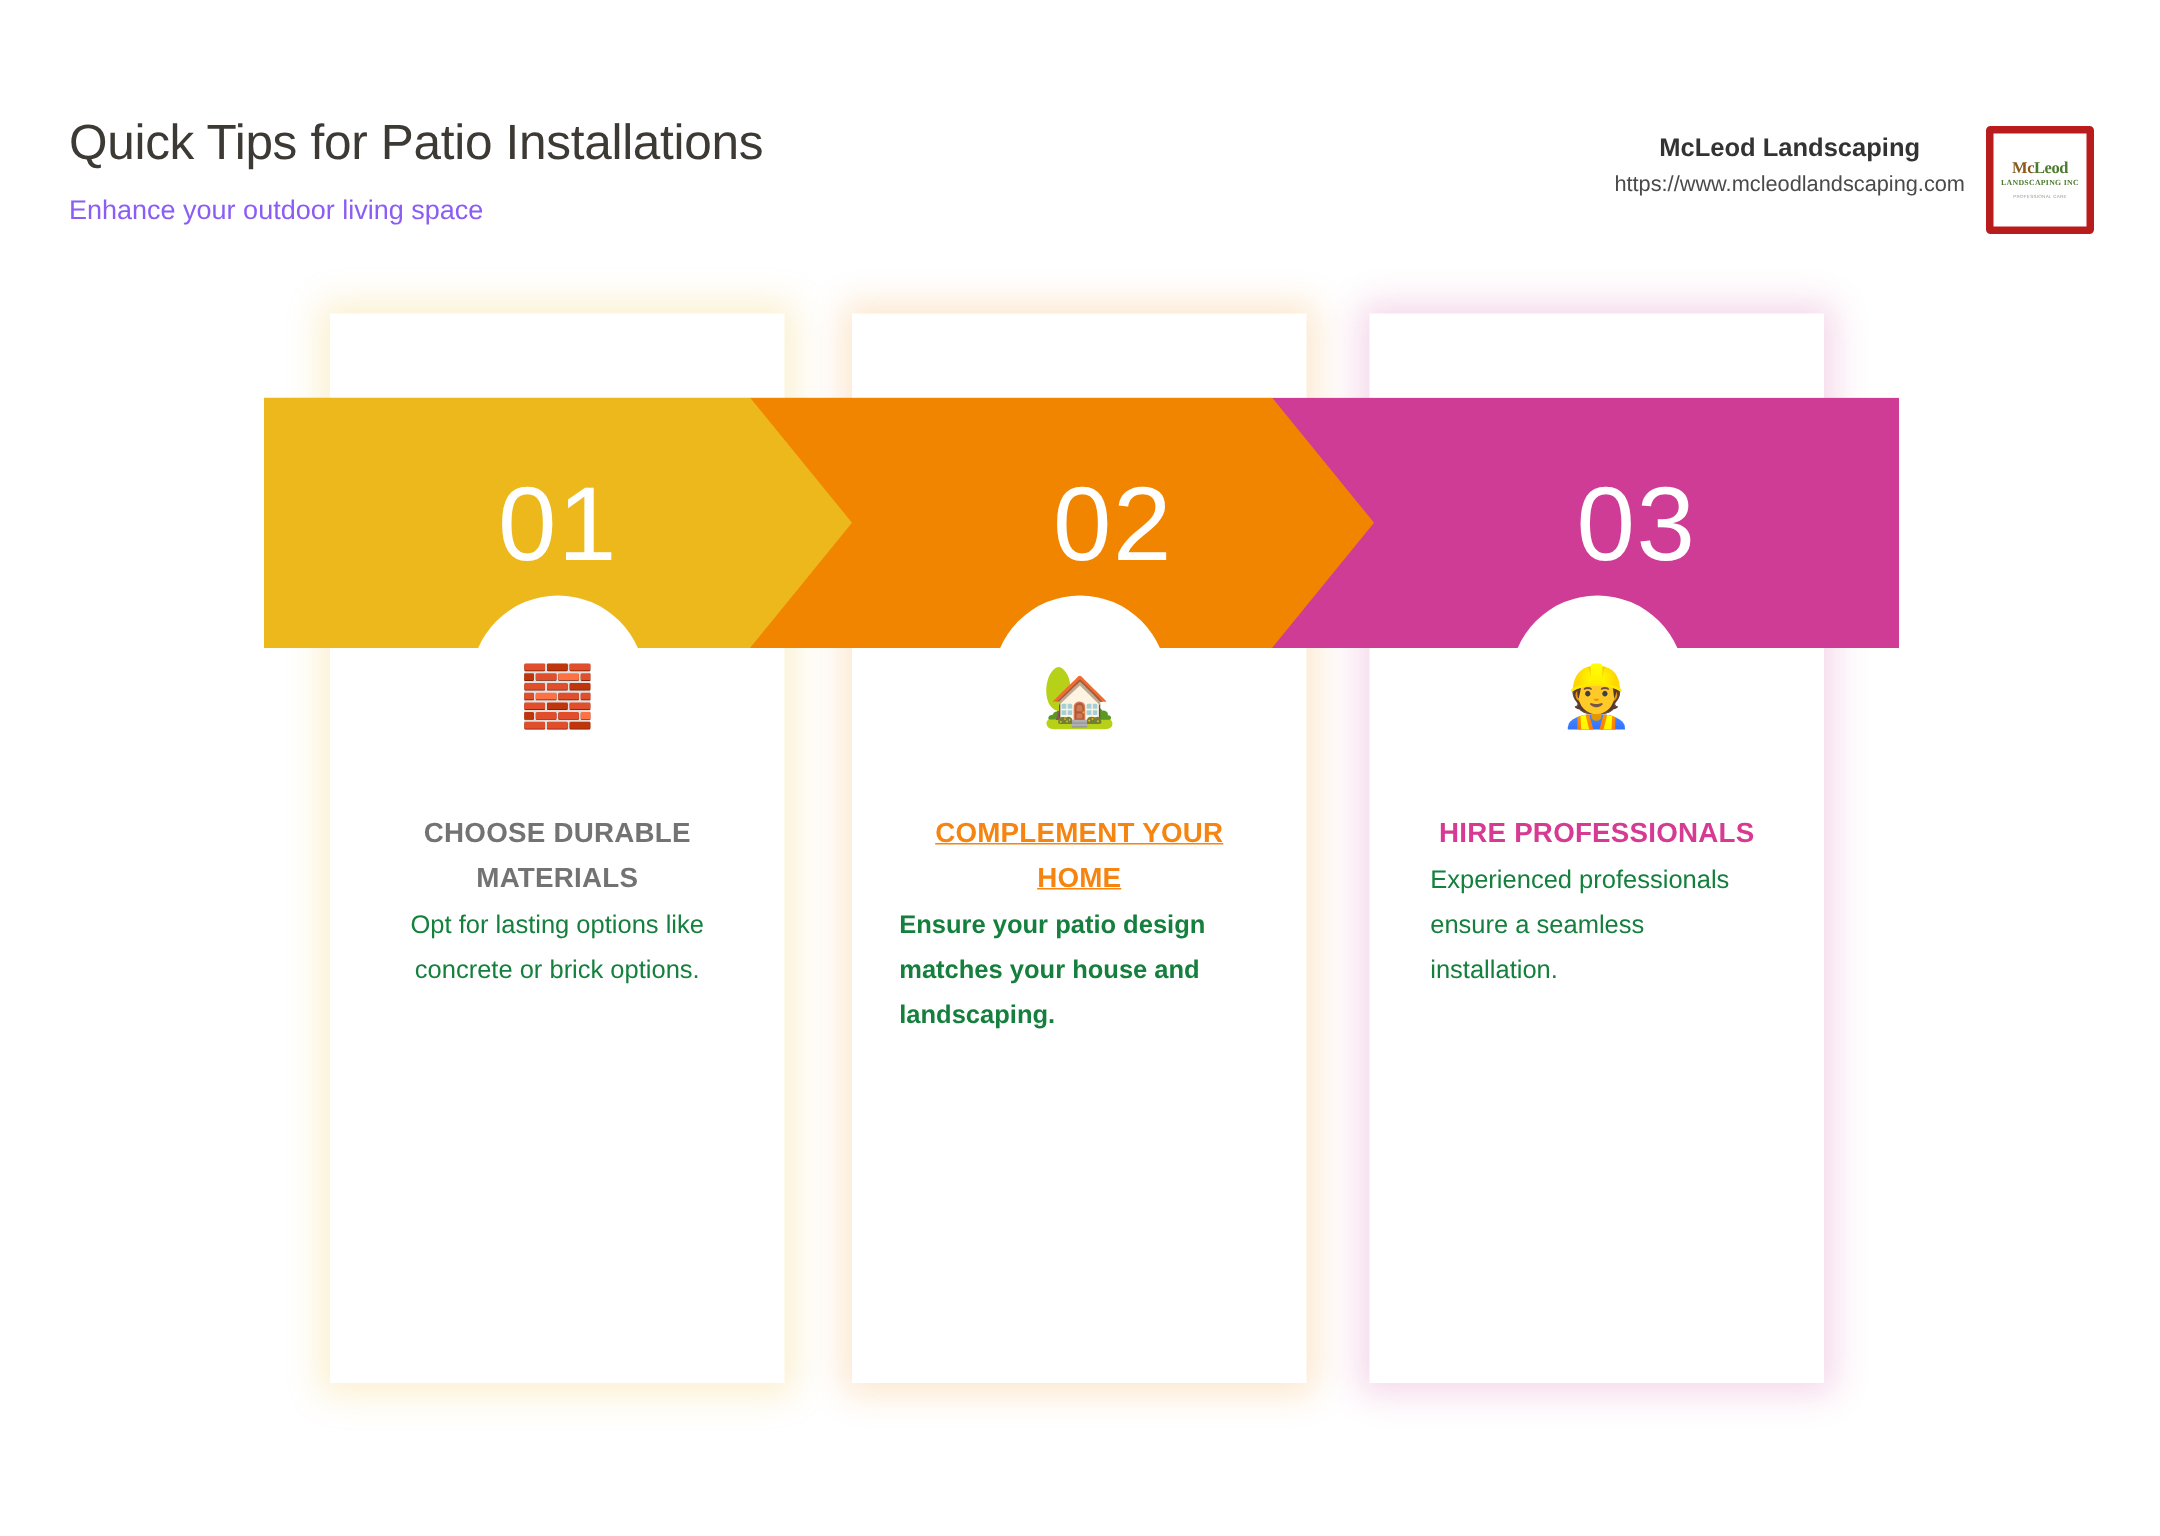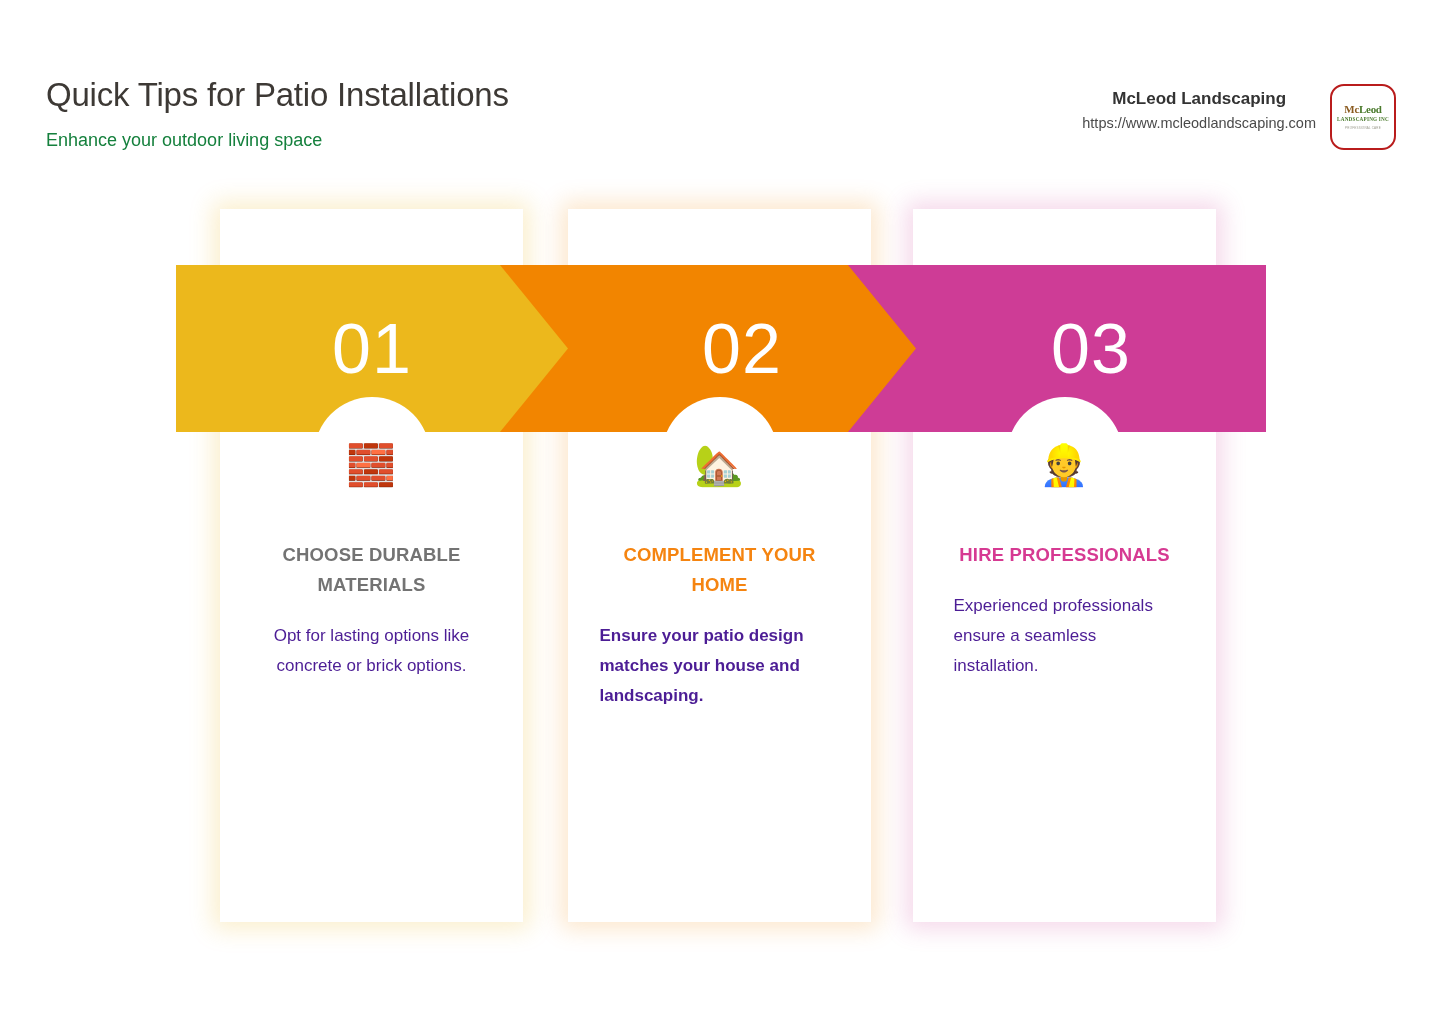"McLeod" #brand-logo { border: 2px solid #b91c1c -> 5px solid #b91c1c; border-radius: 14px -> 3px }
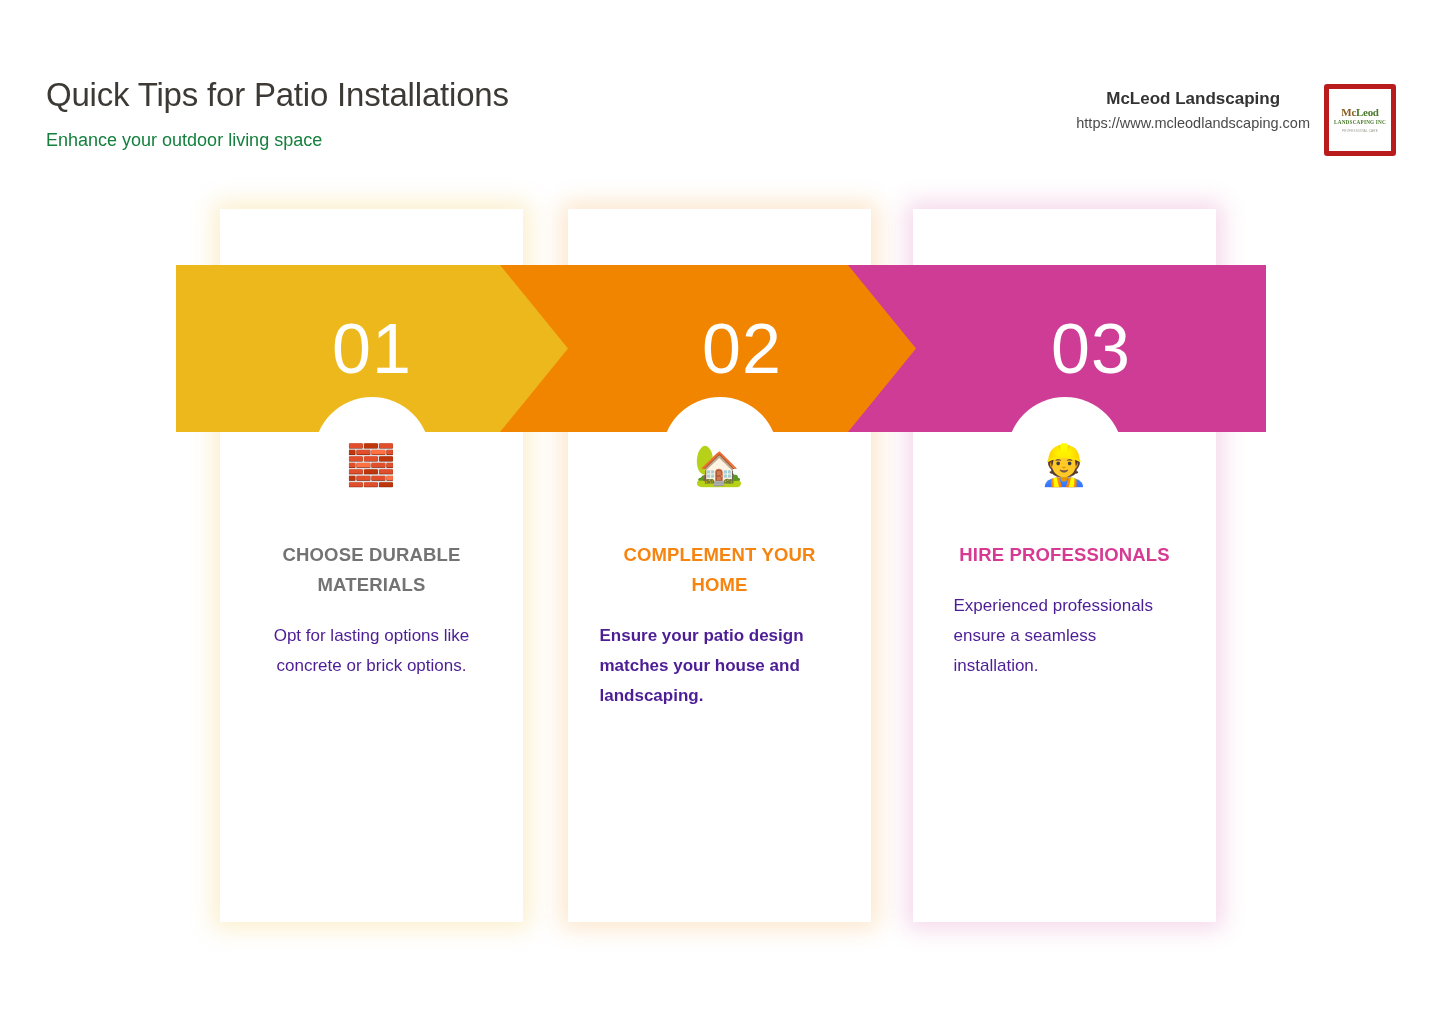"Enhance your outdoor living space" #page-subtitle { color: #15803d -> #8b5cf6 }
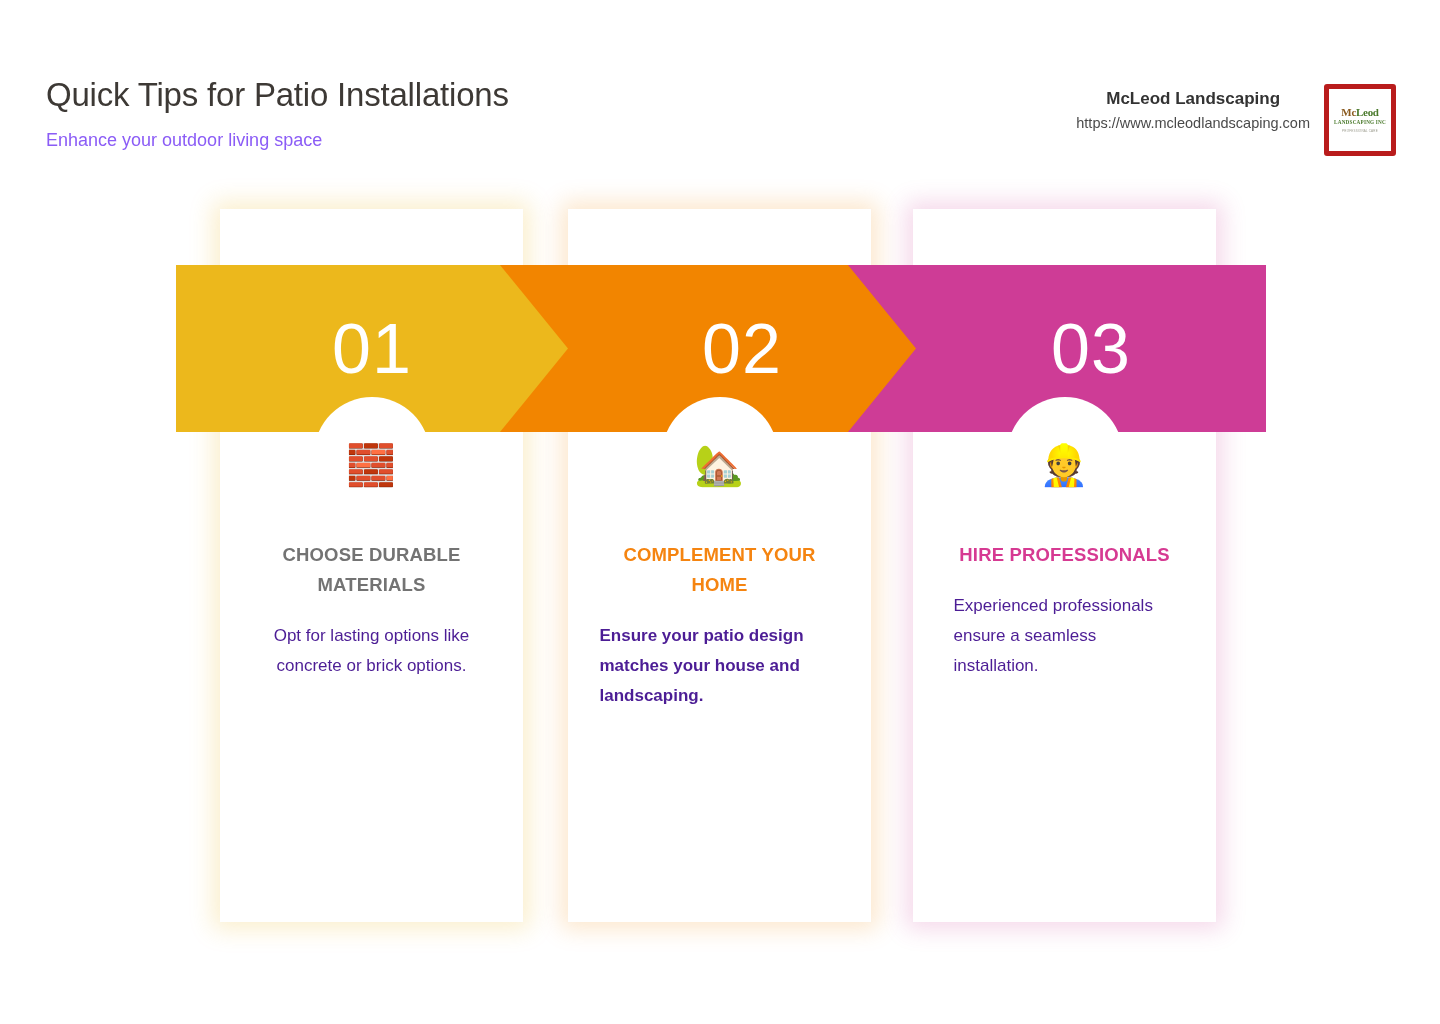"COMPLEMENT YOUR HOME" .card.c2 .card-heading { text-decoration: none -> underline }
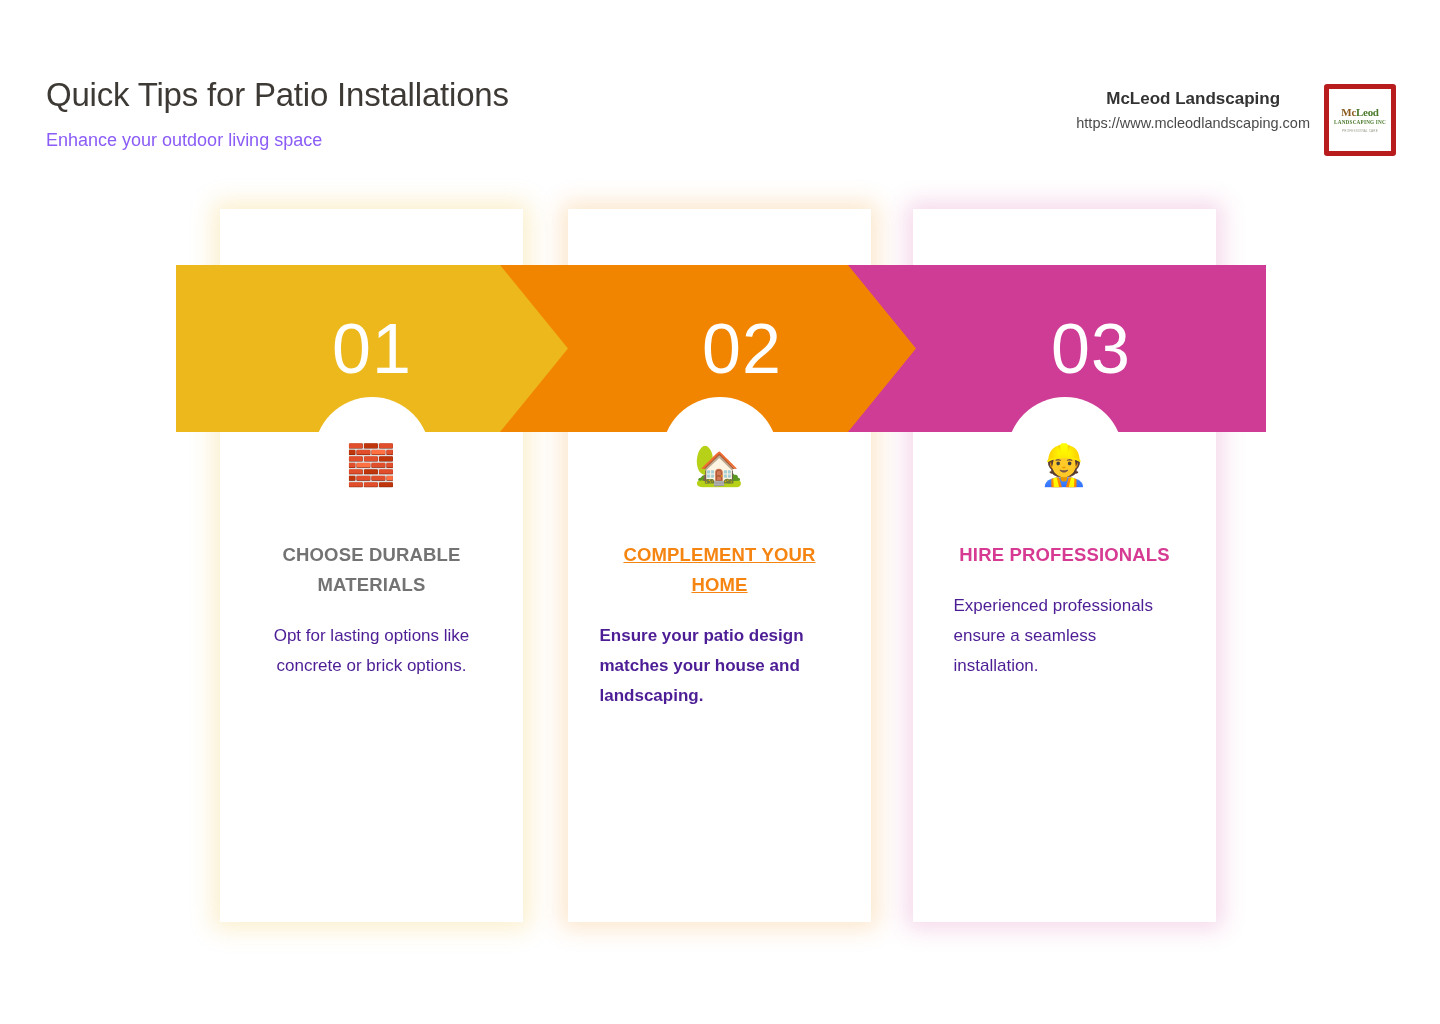"Experienced professionals ensure a" .card-body { color: #4c1d95 -> #15803d; margin-top: 21px -> 2px }
